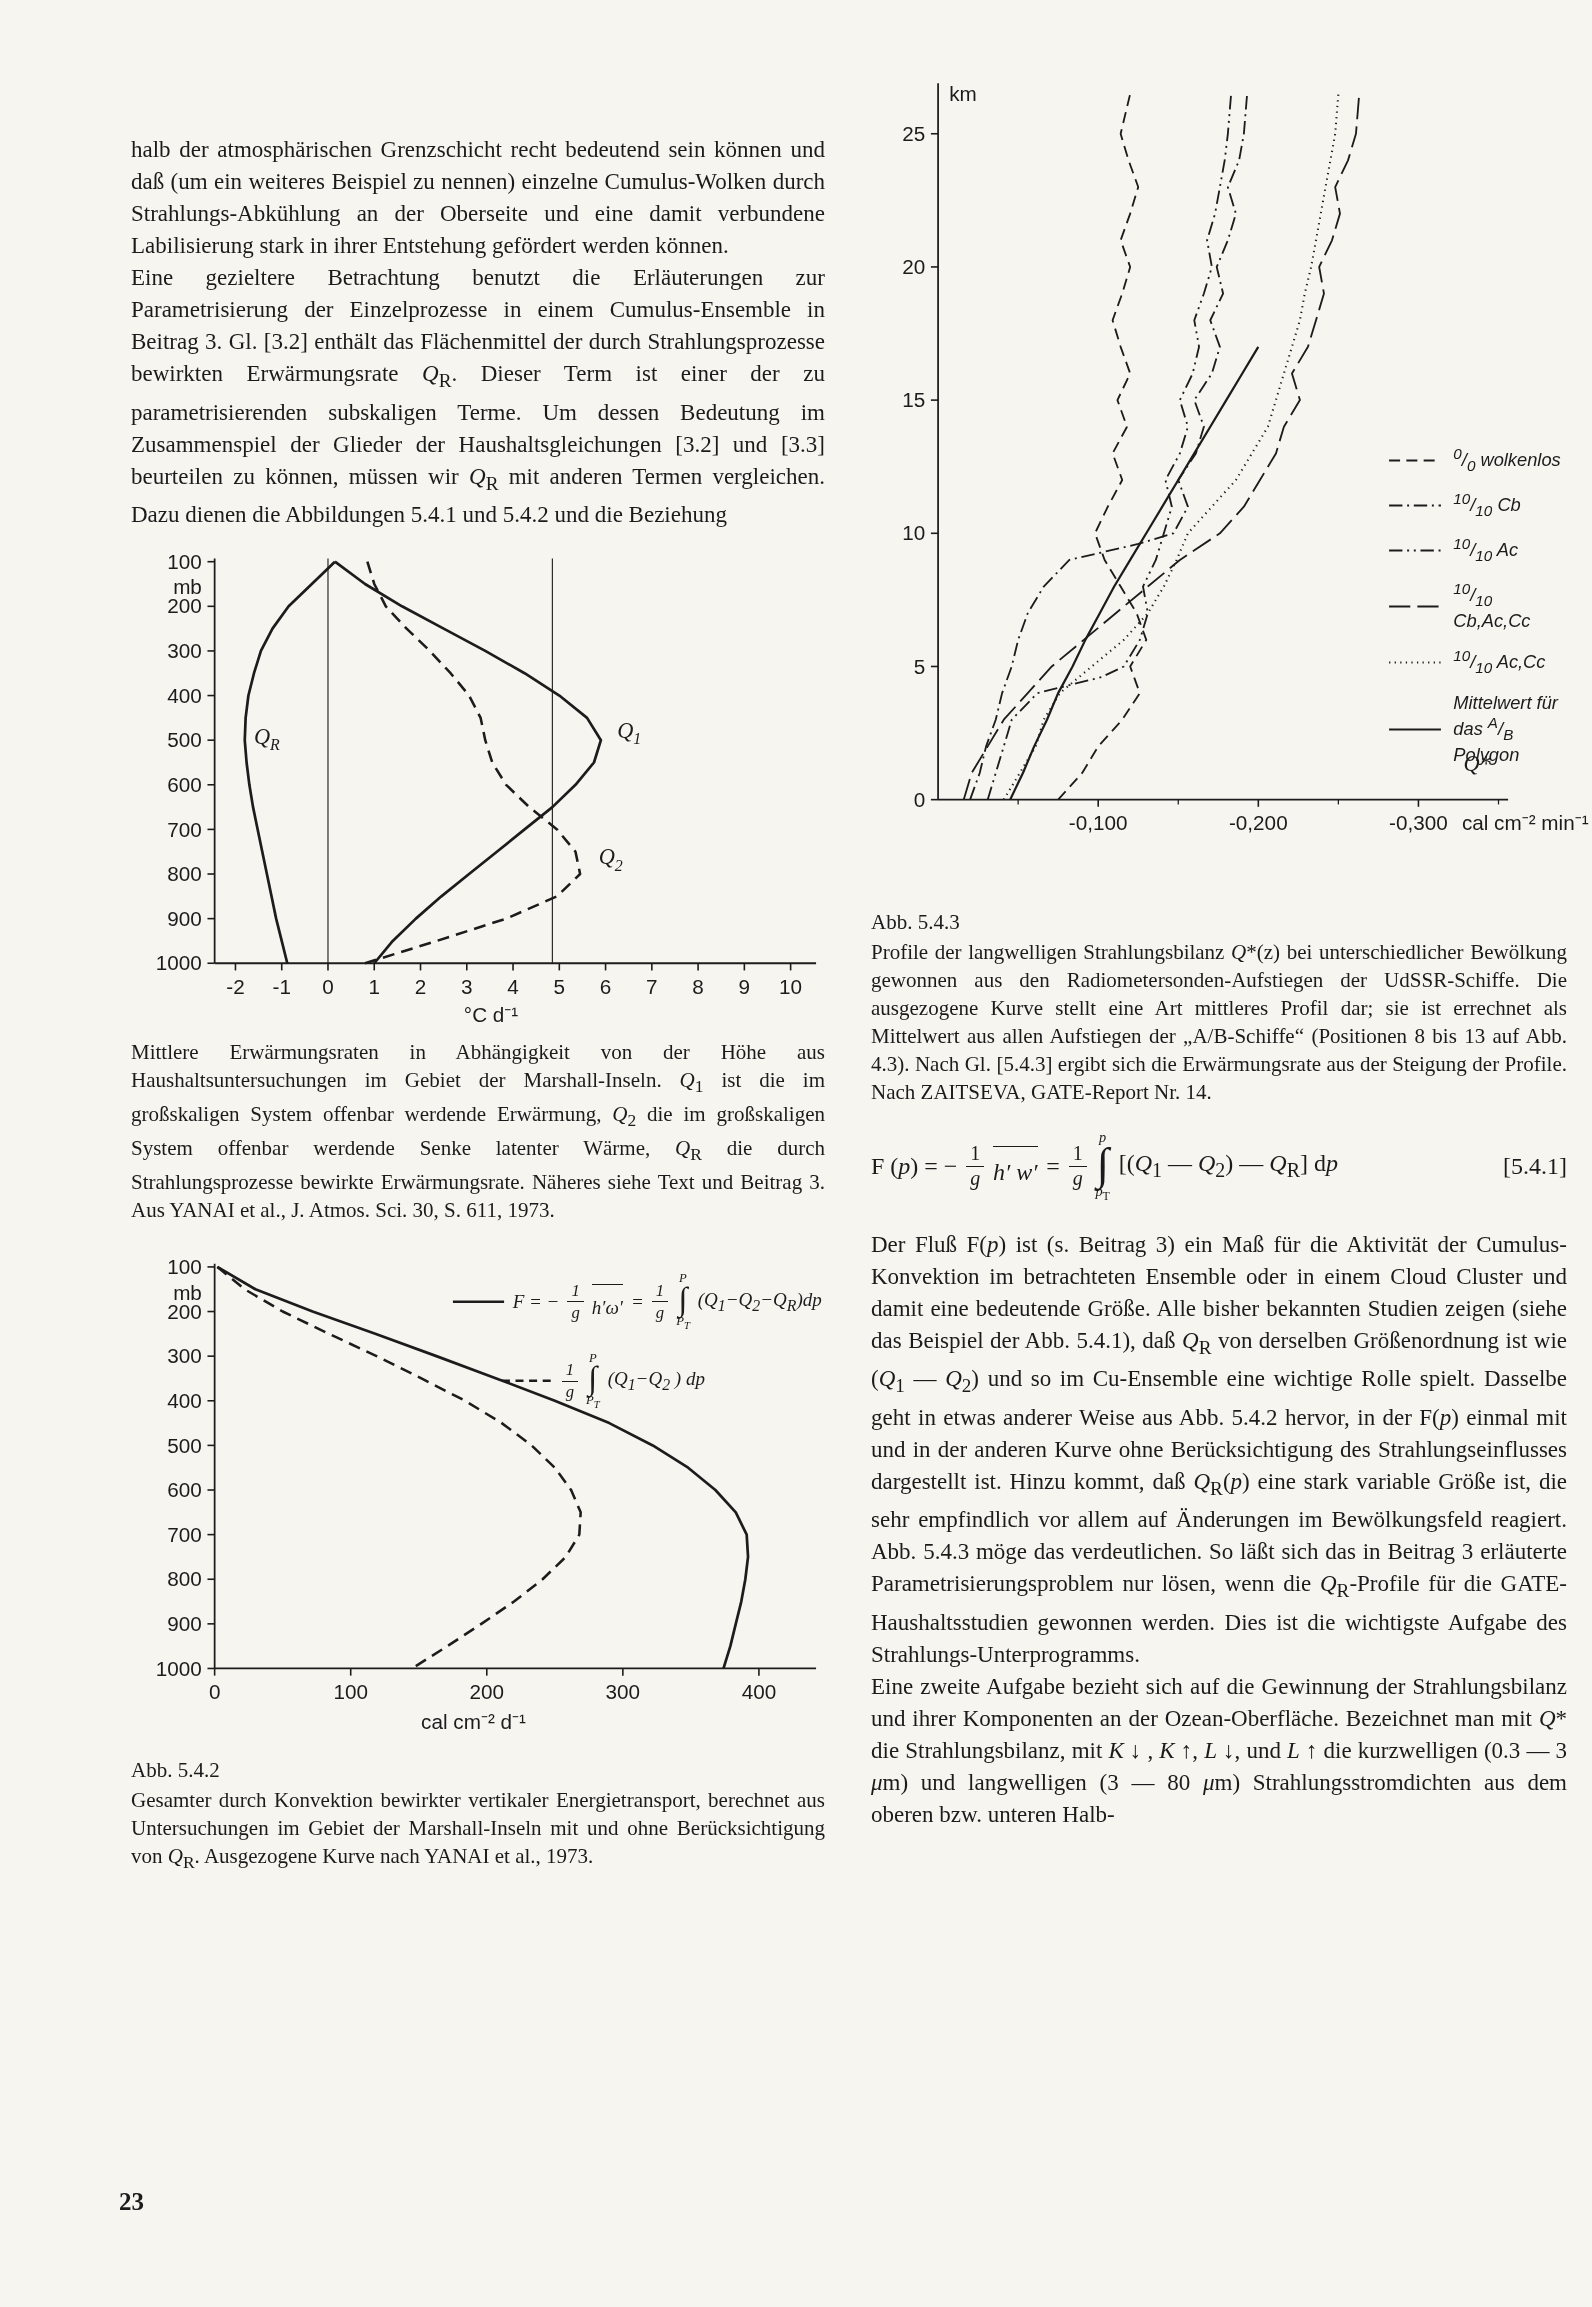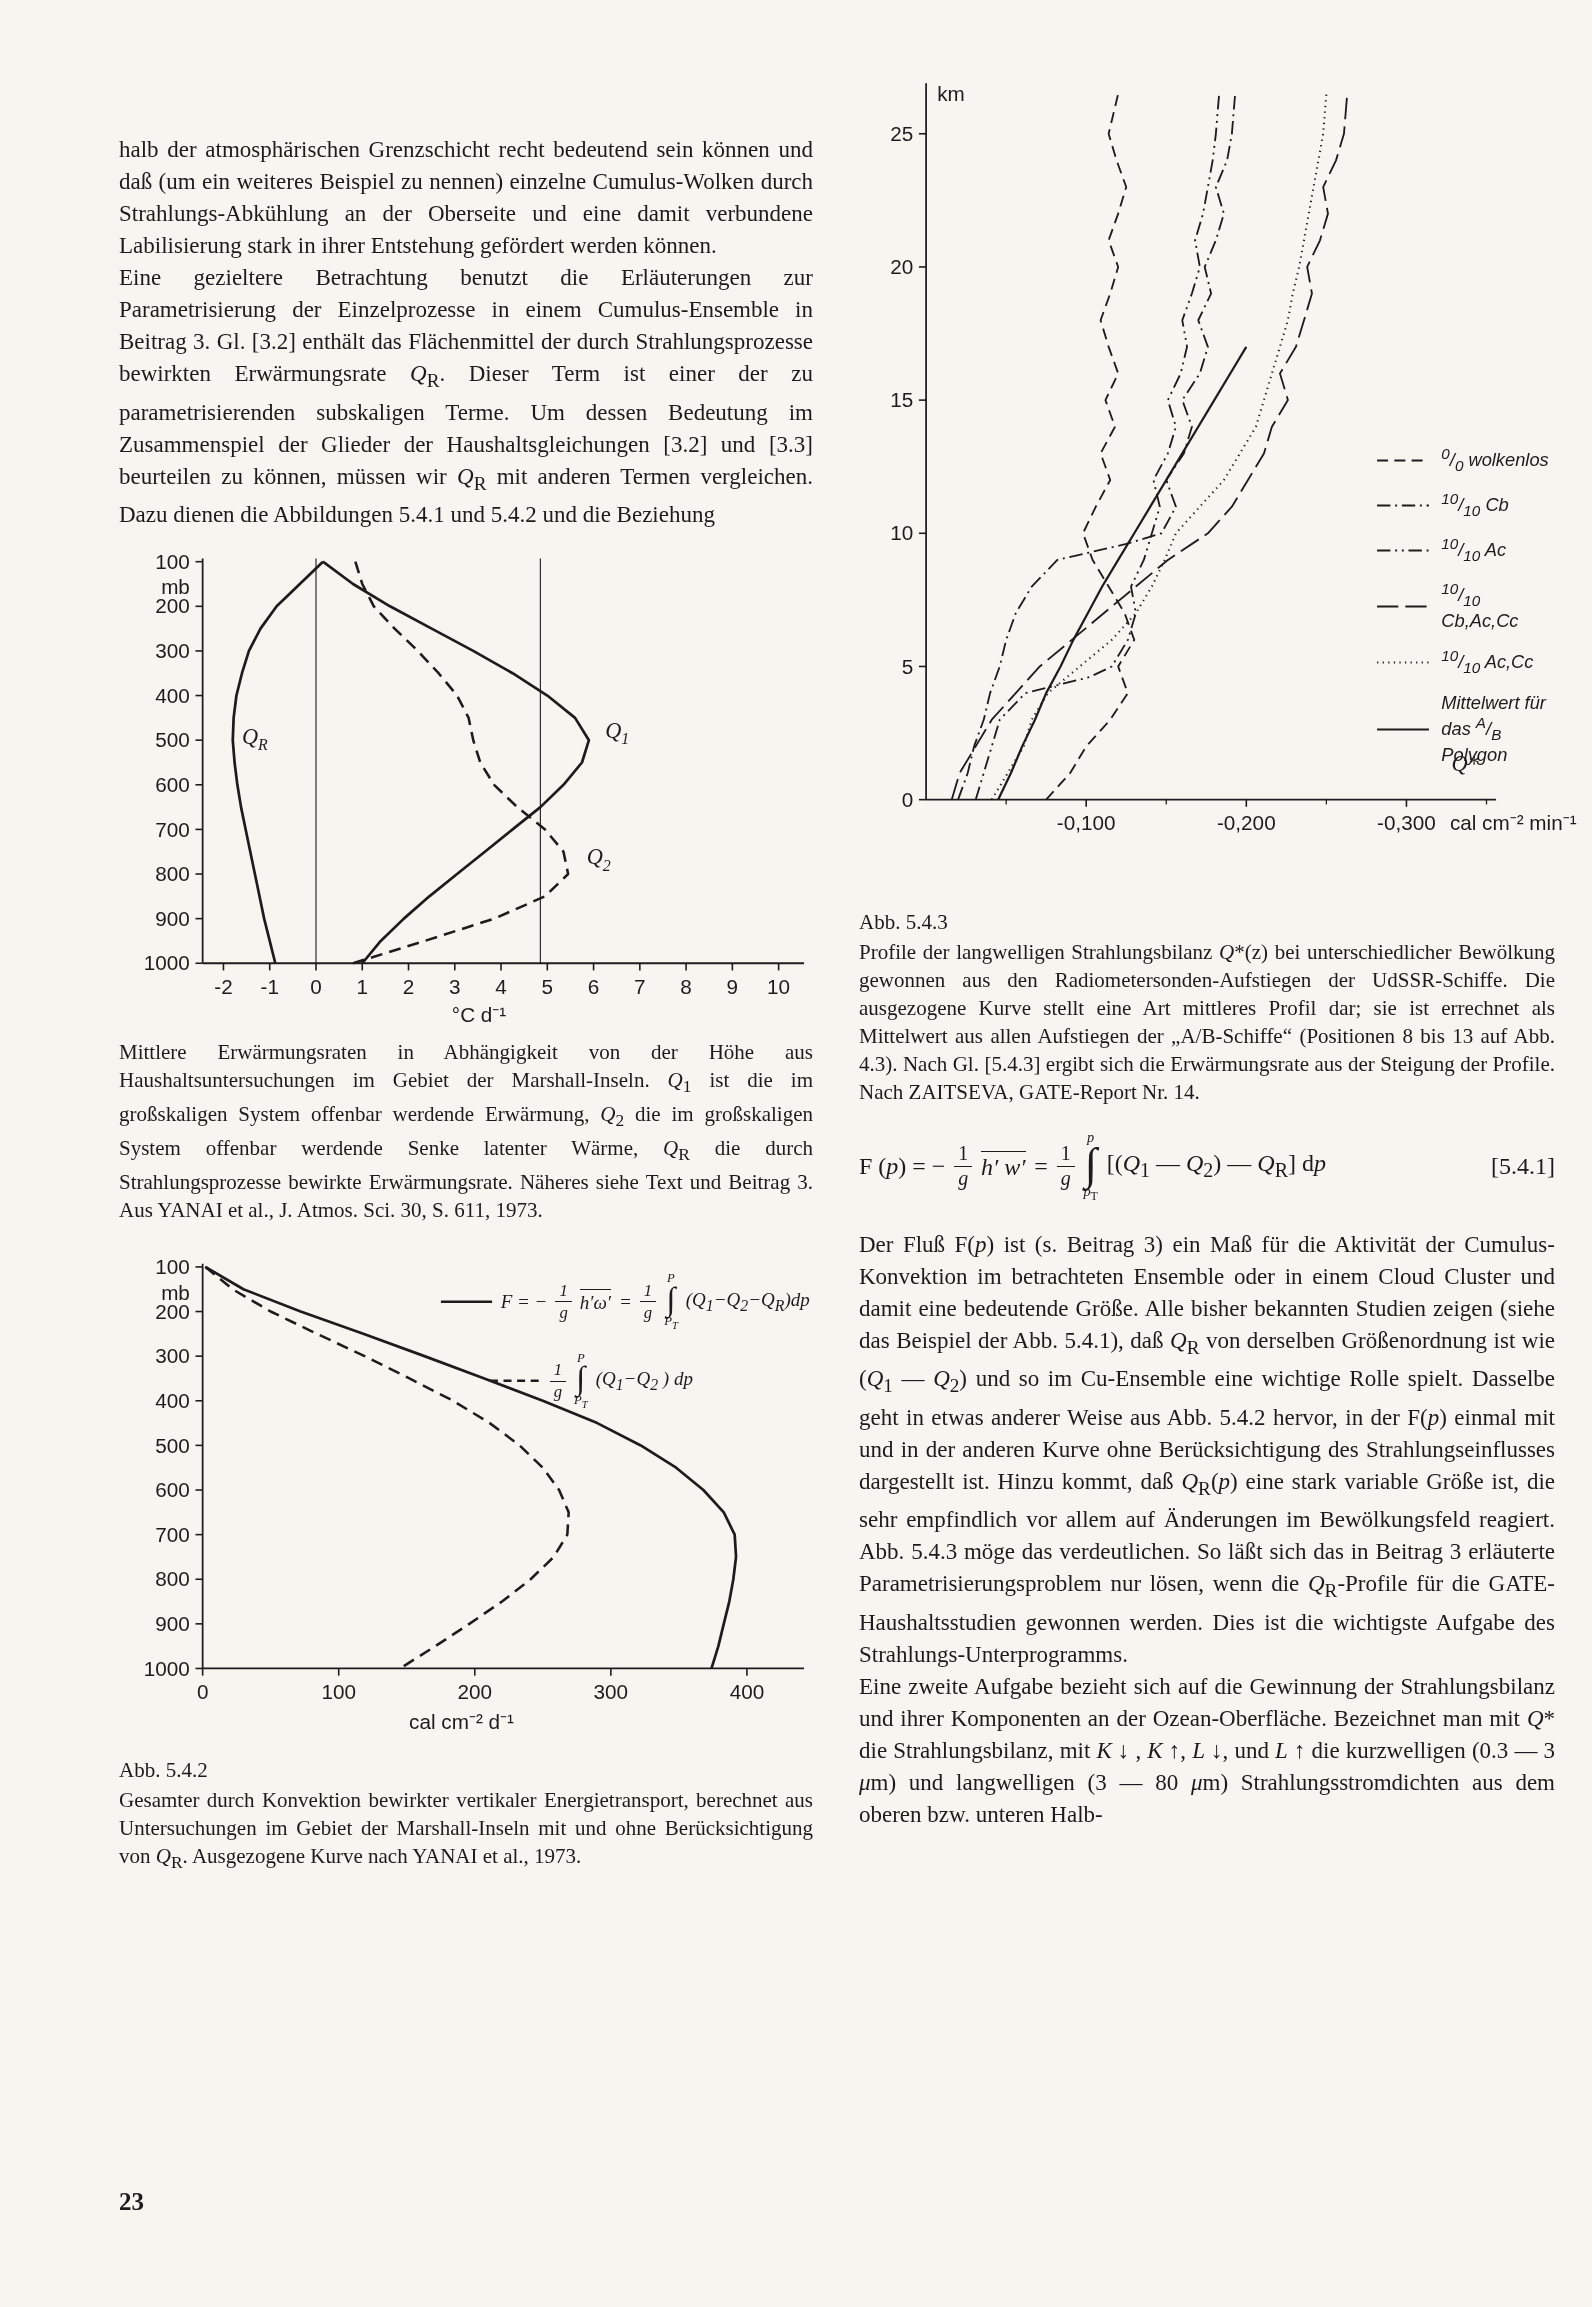"halb der atmosphärischen Grenzschicht" .col-left { margin-left: none -> 12px }
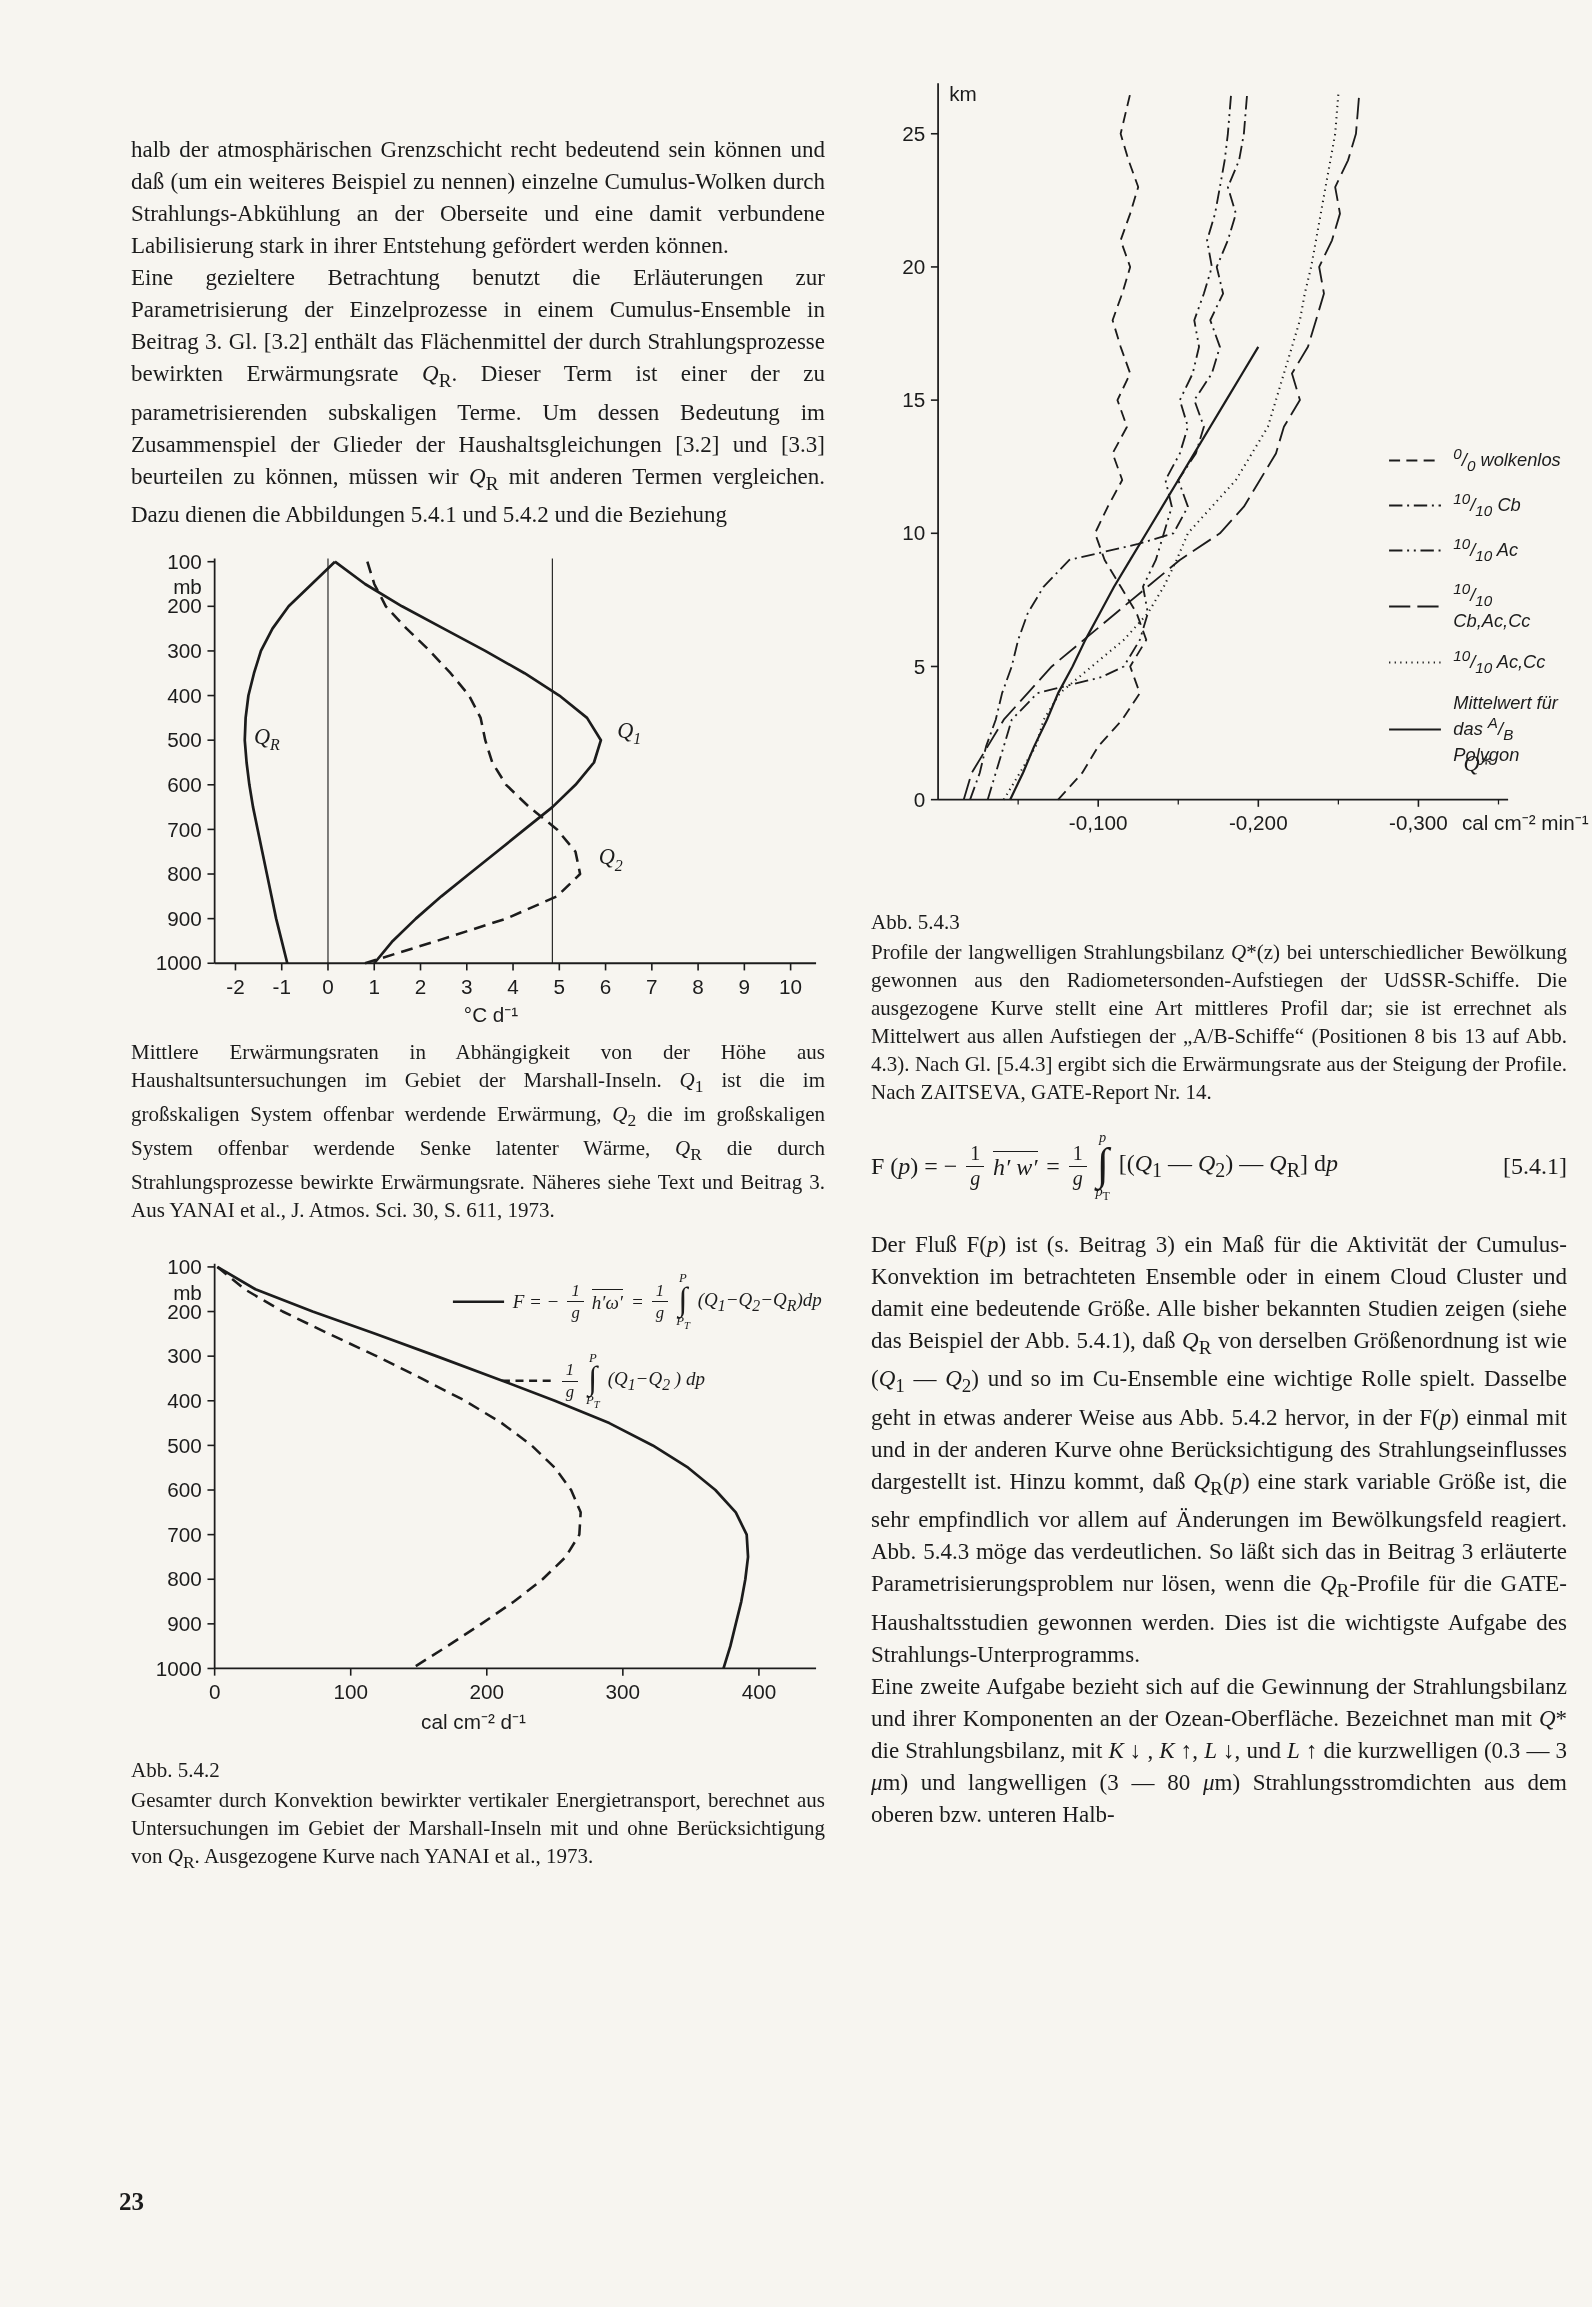"h′ w′" .ol { padding-top: 2px -> 12px }
